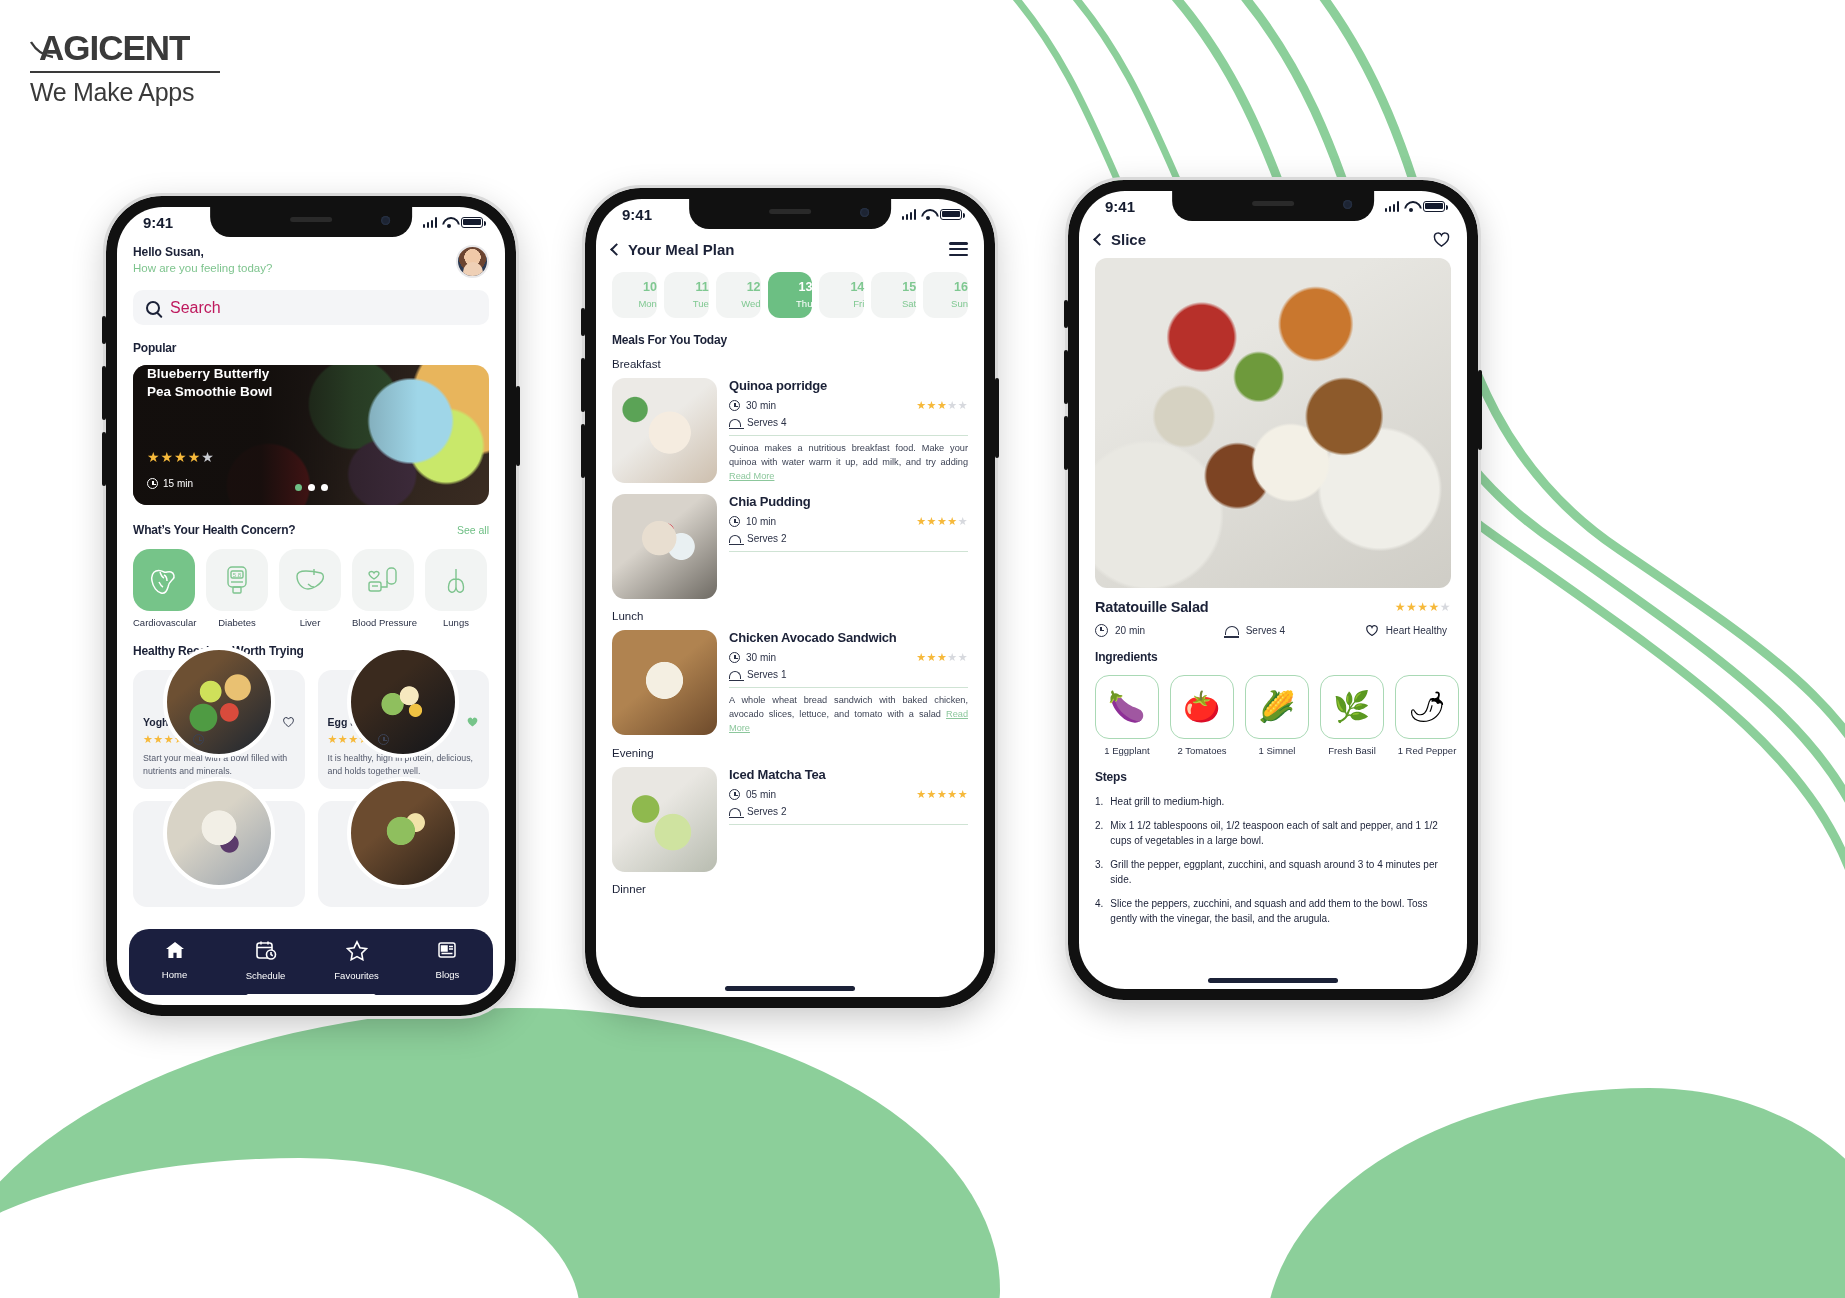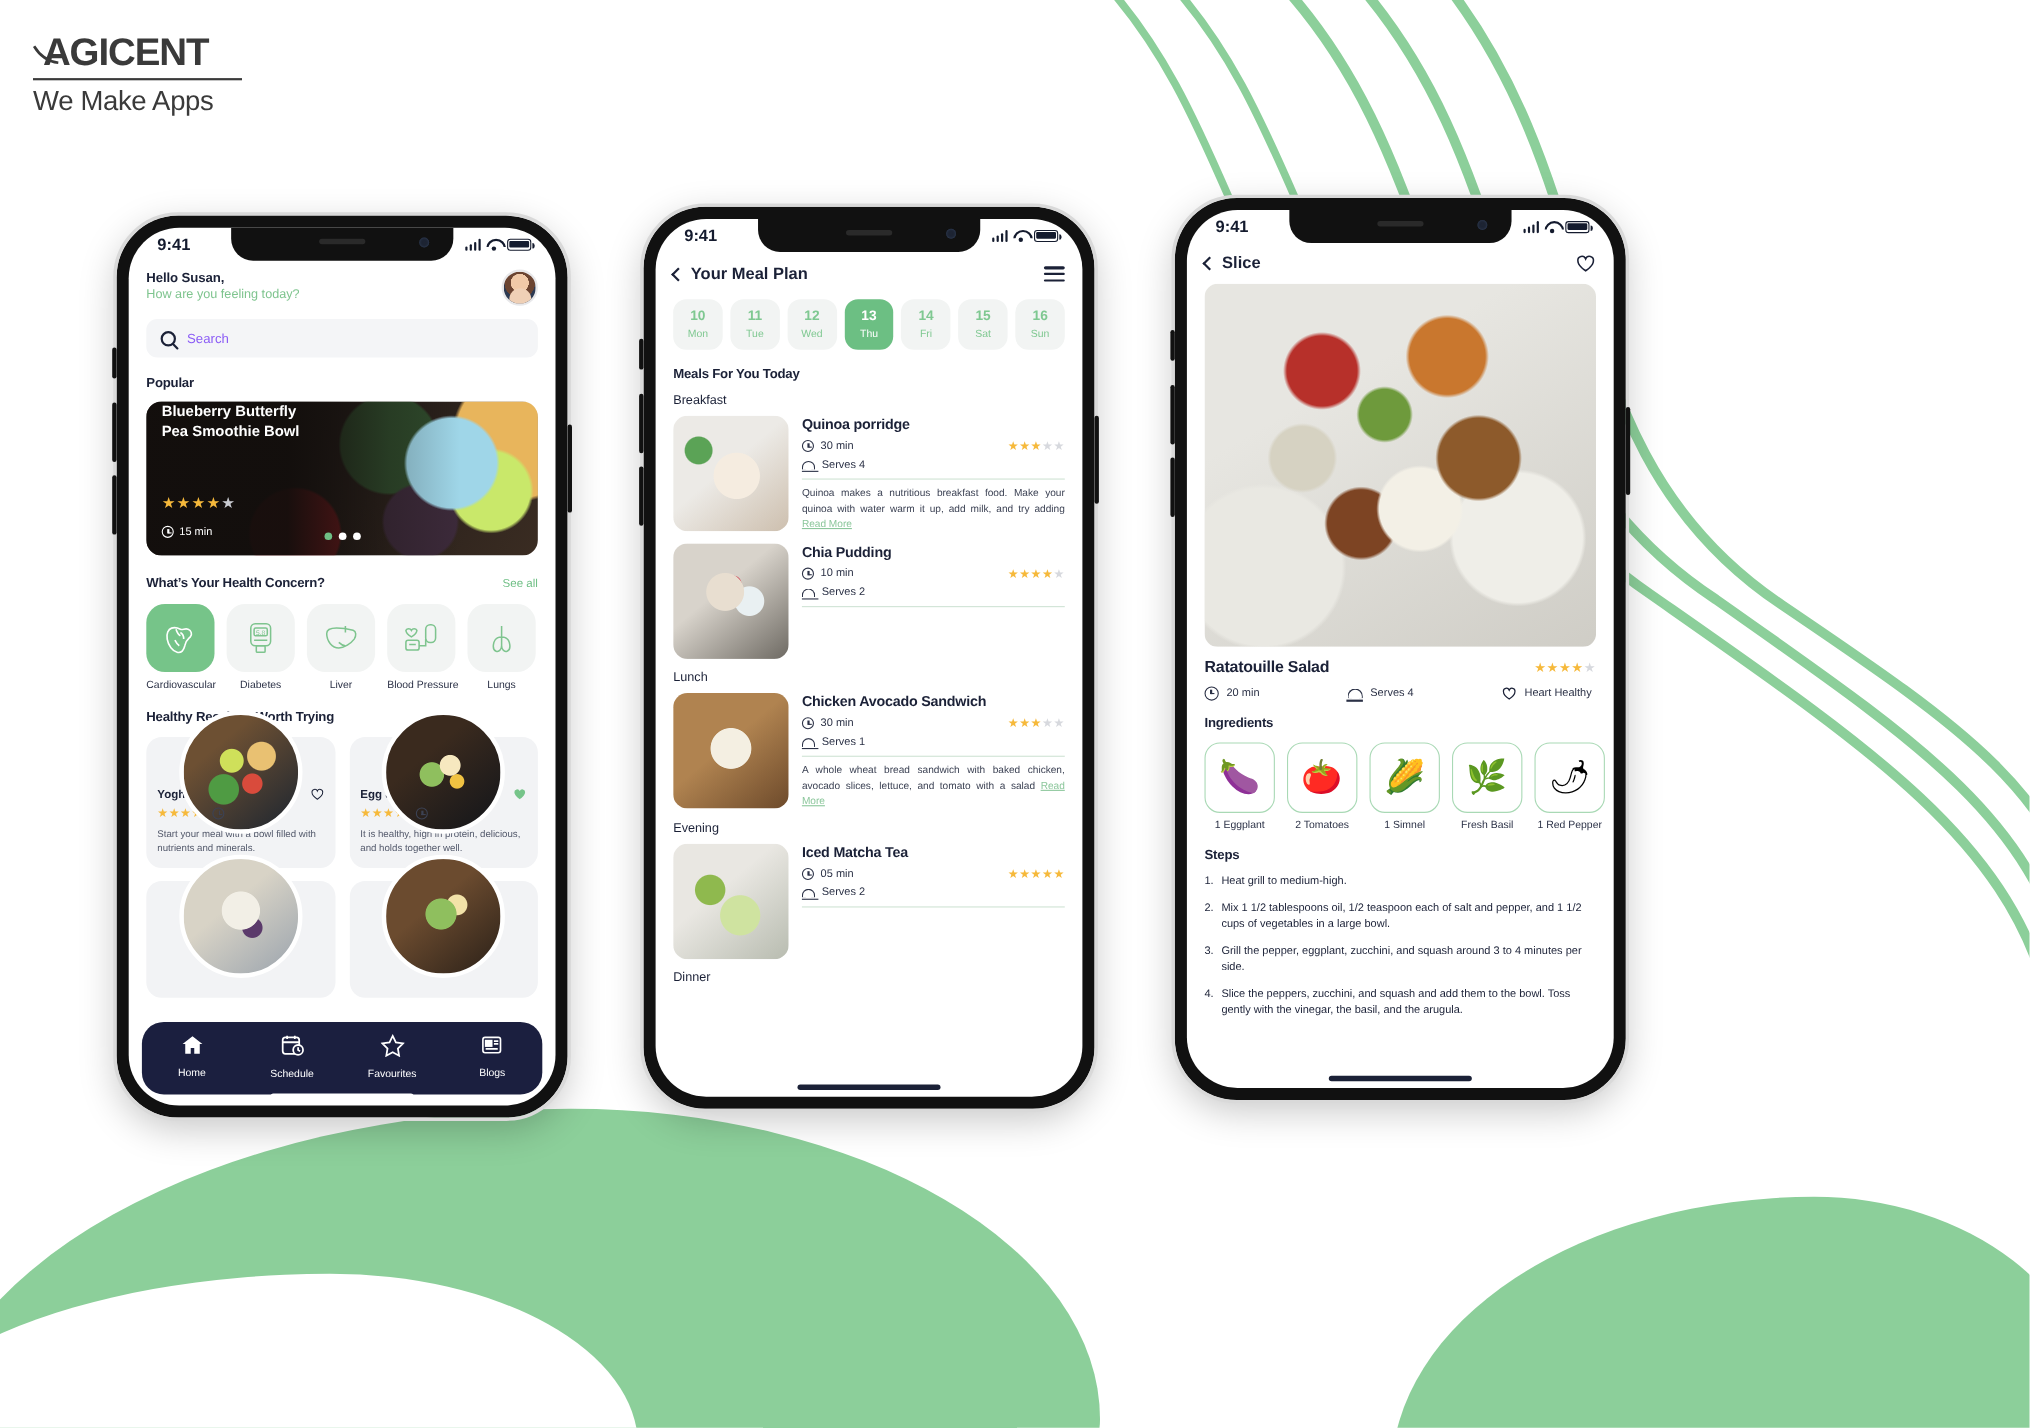"10" .day { text-align: center -> right }
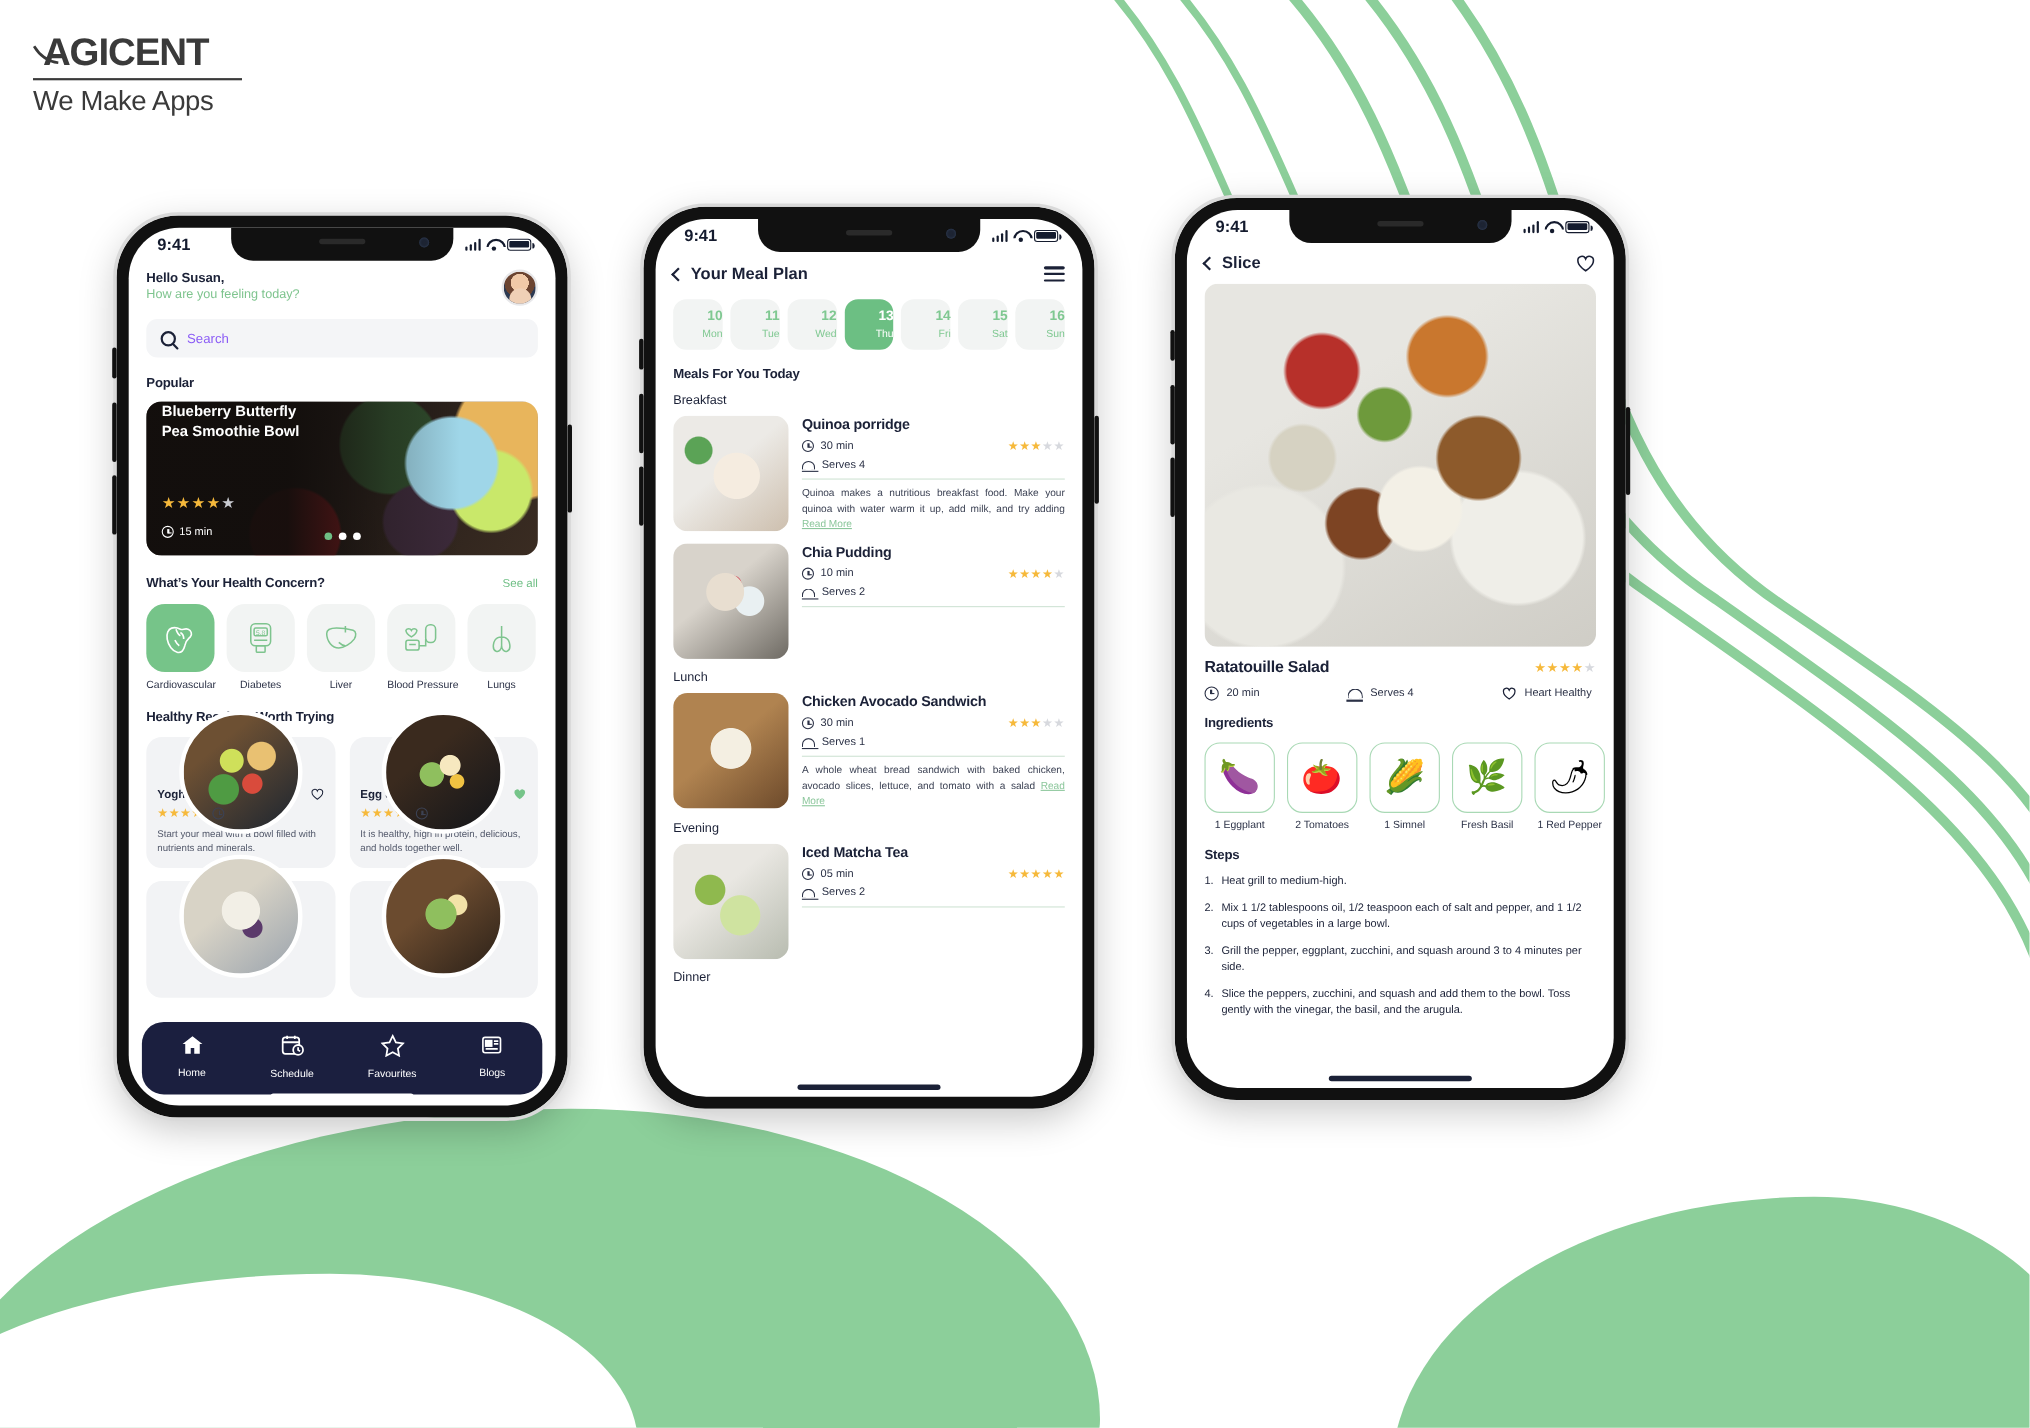"Search" .ph { color: #8b5cf6 -> #be185d; font-size: 12px -> 16px }
